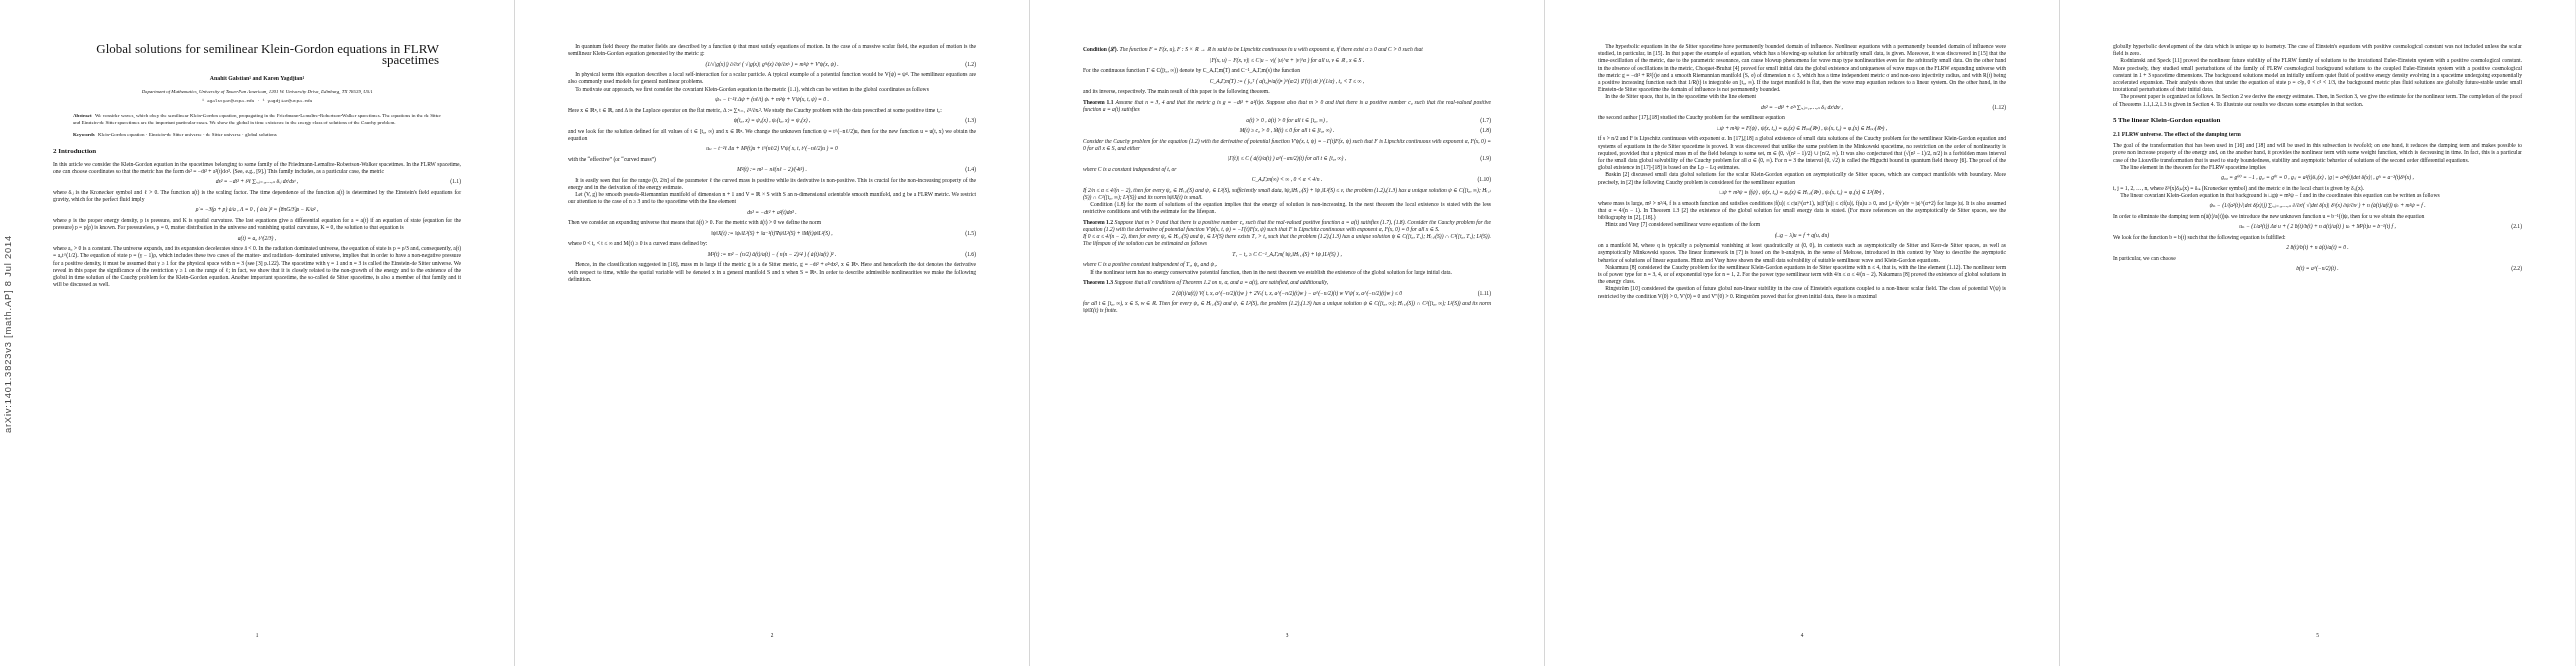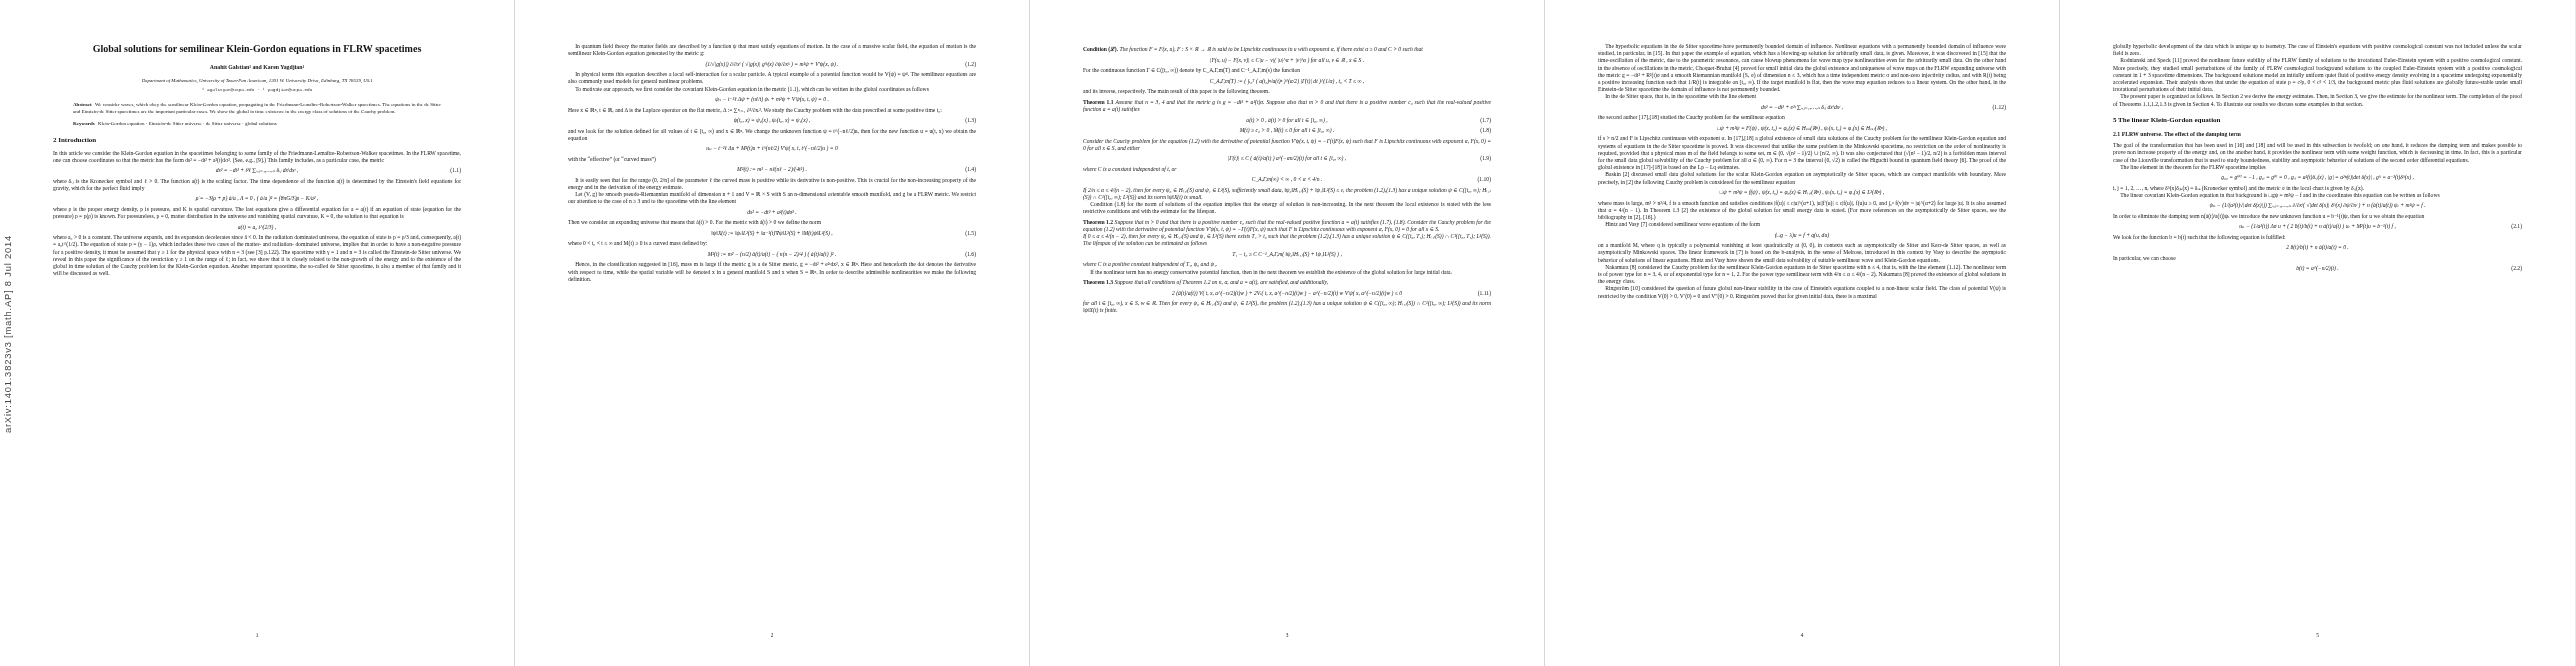"Global solutions for semilinear" .paper-title { font-size: 10px -> 13px; font-weight: bold -> normal; text-align: center -> right }
